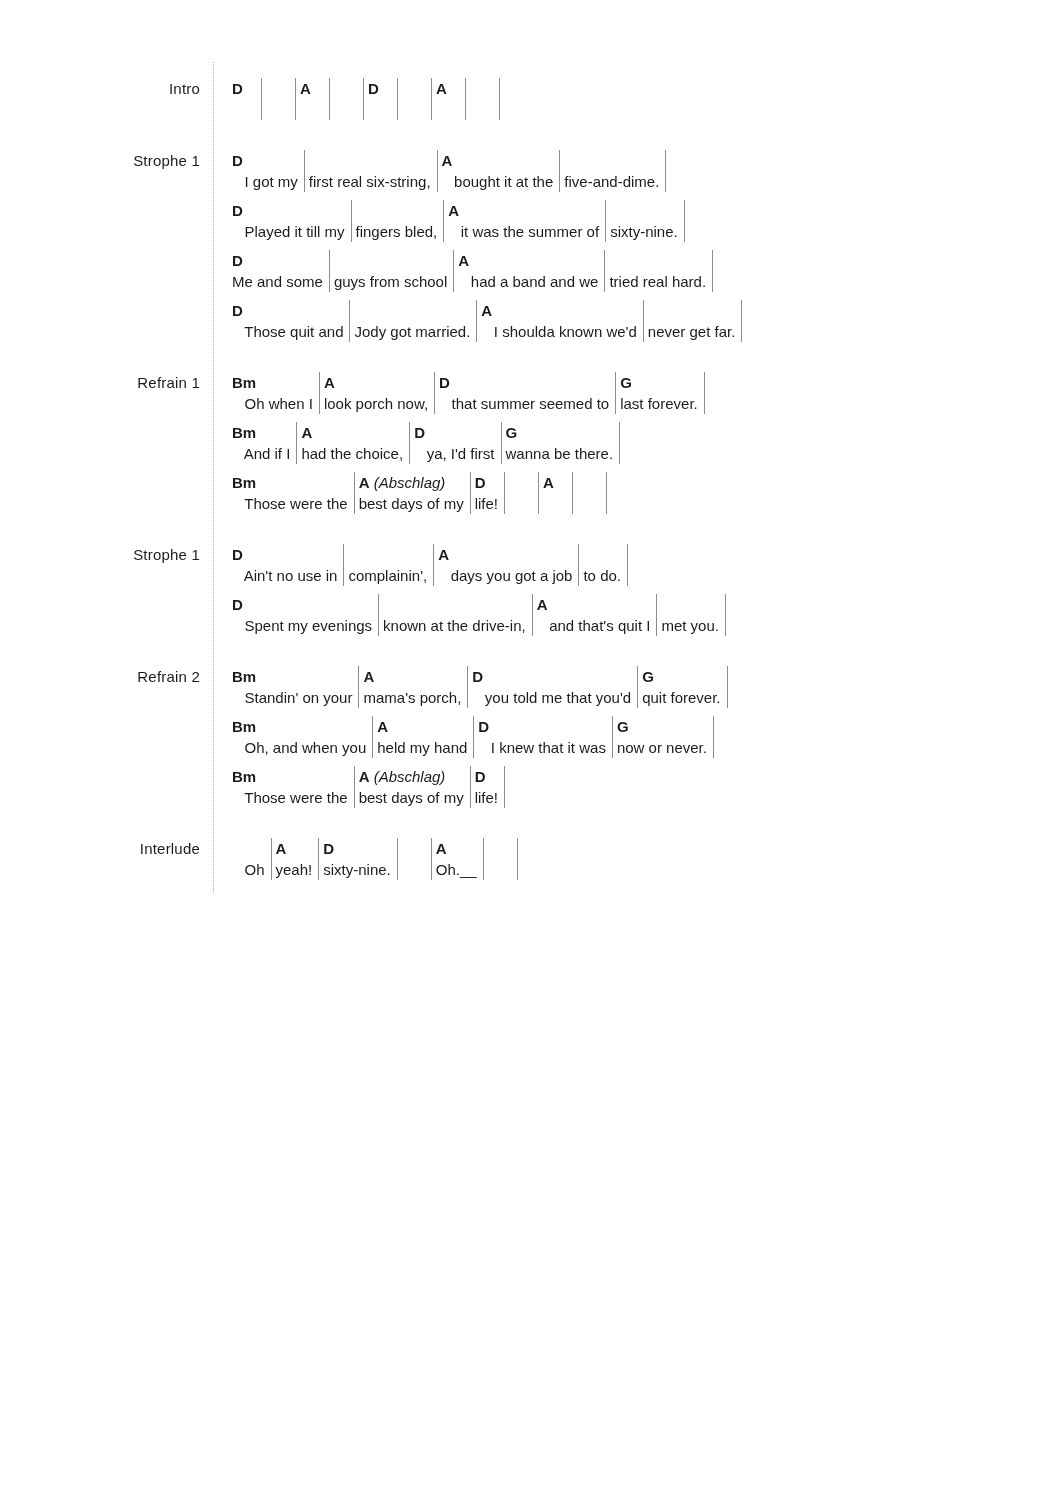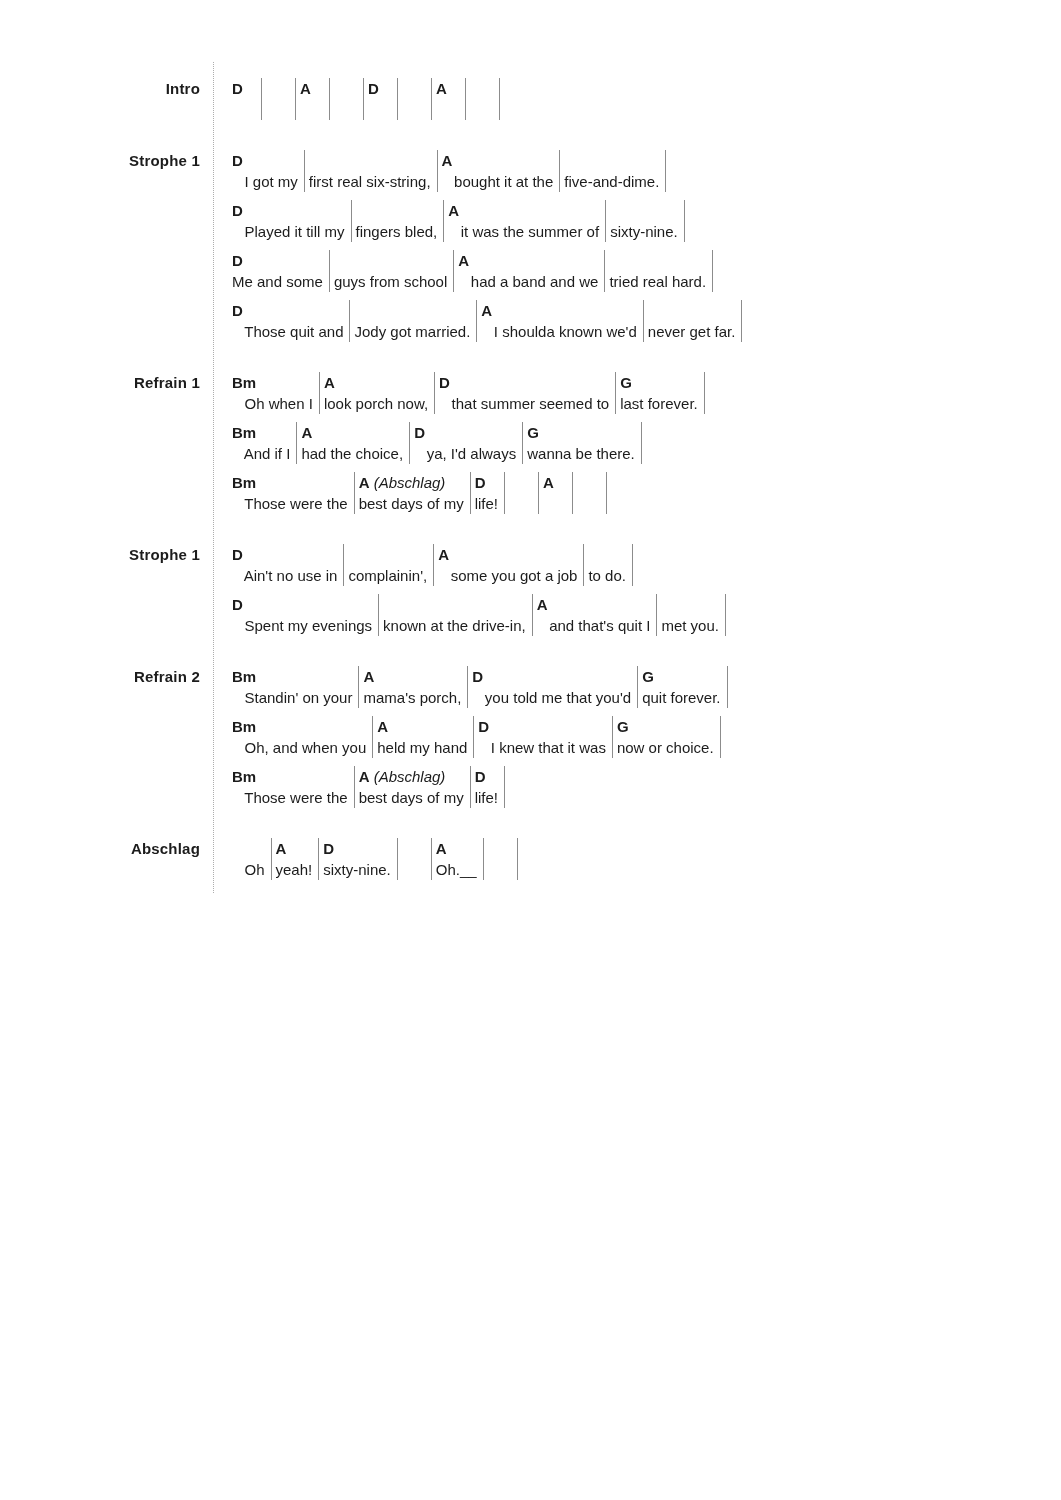"Intro" .label { font-weight: bold -> normal }
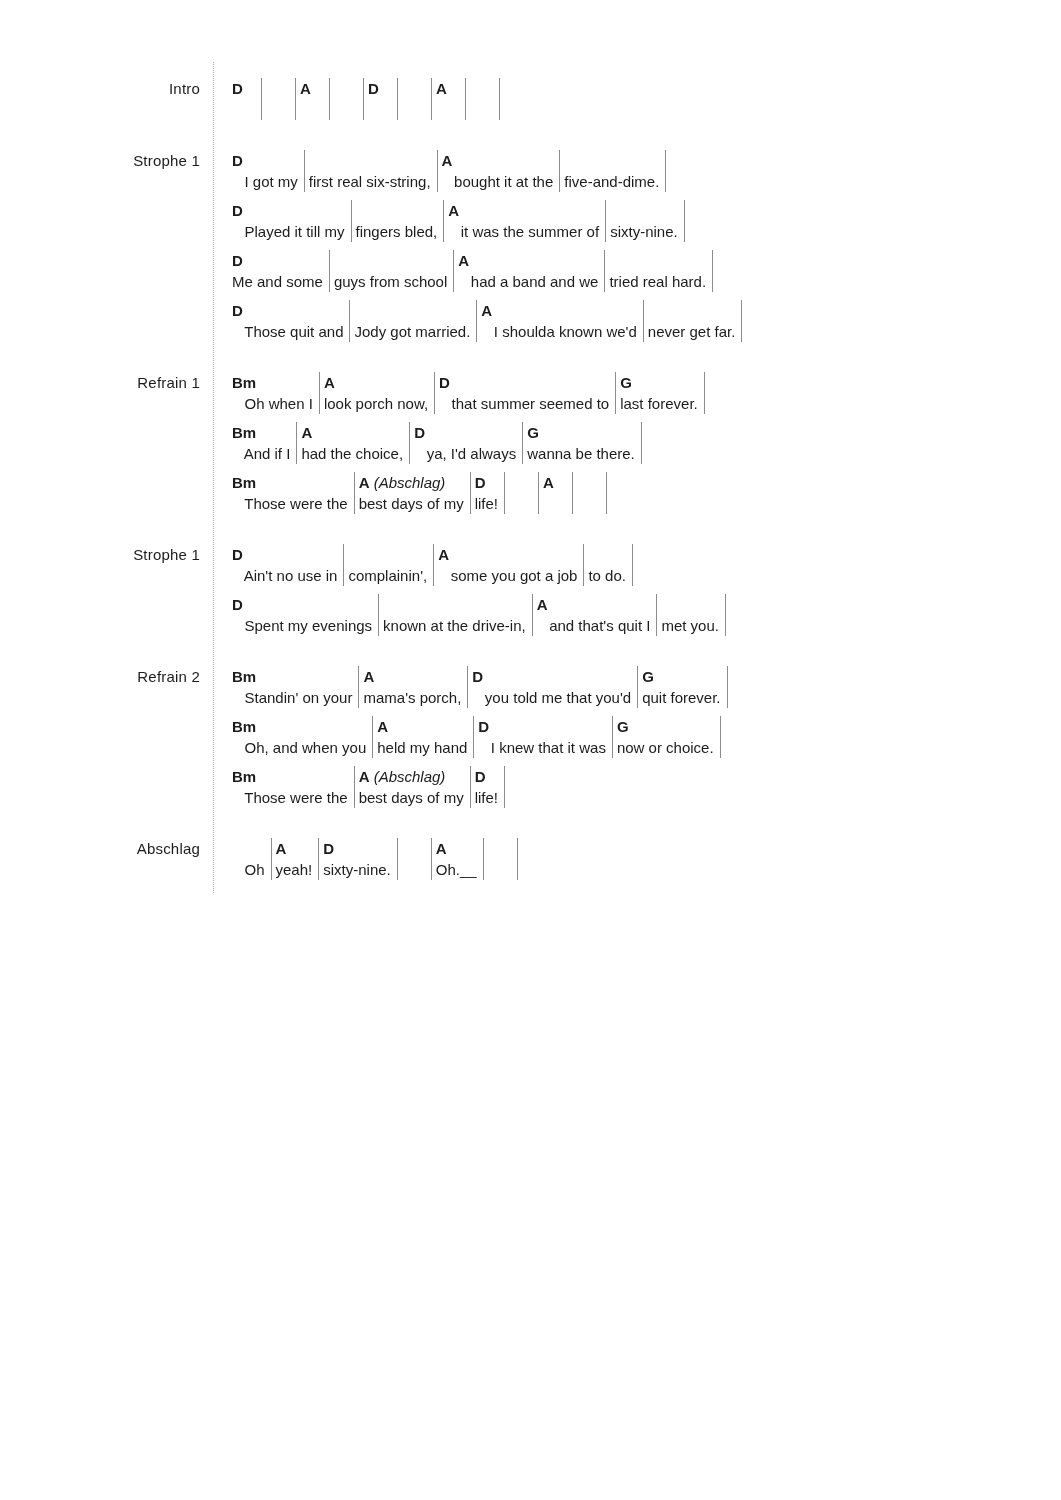"ya, I'd always" div.lyric { text: always -> first }
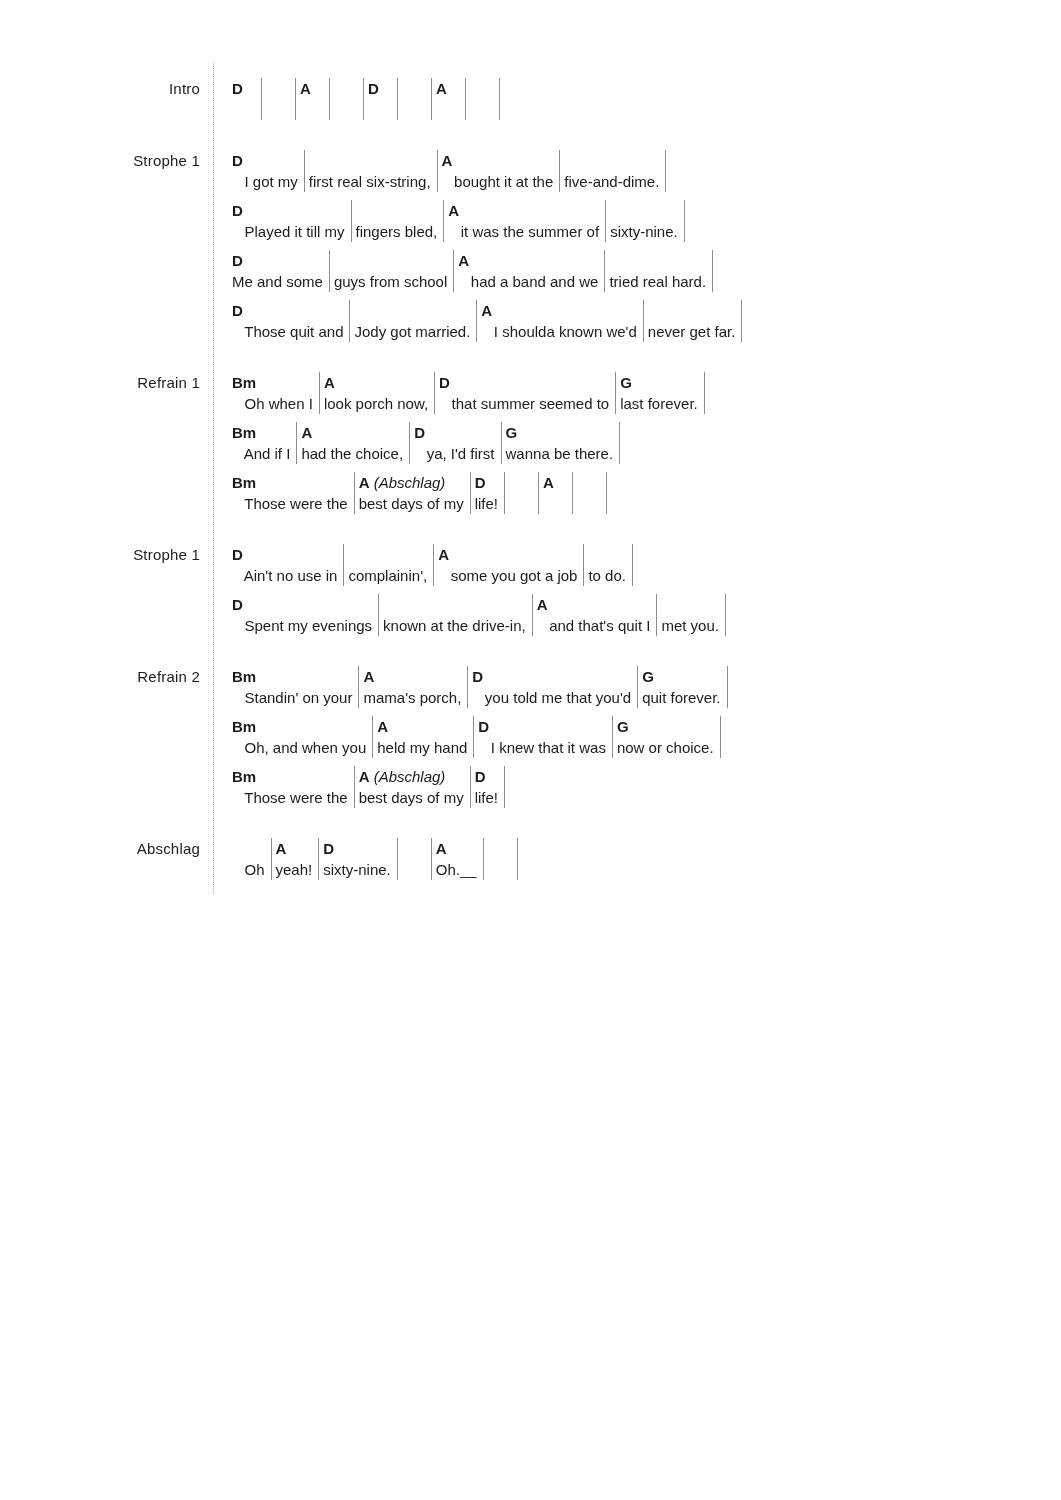"some you got a job" div.lyric { text: some -> days }
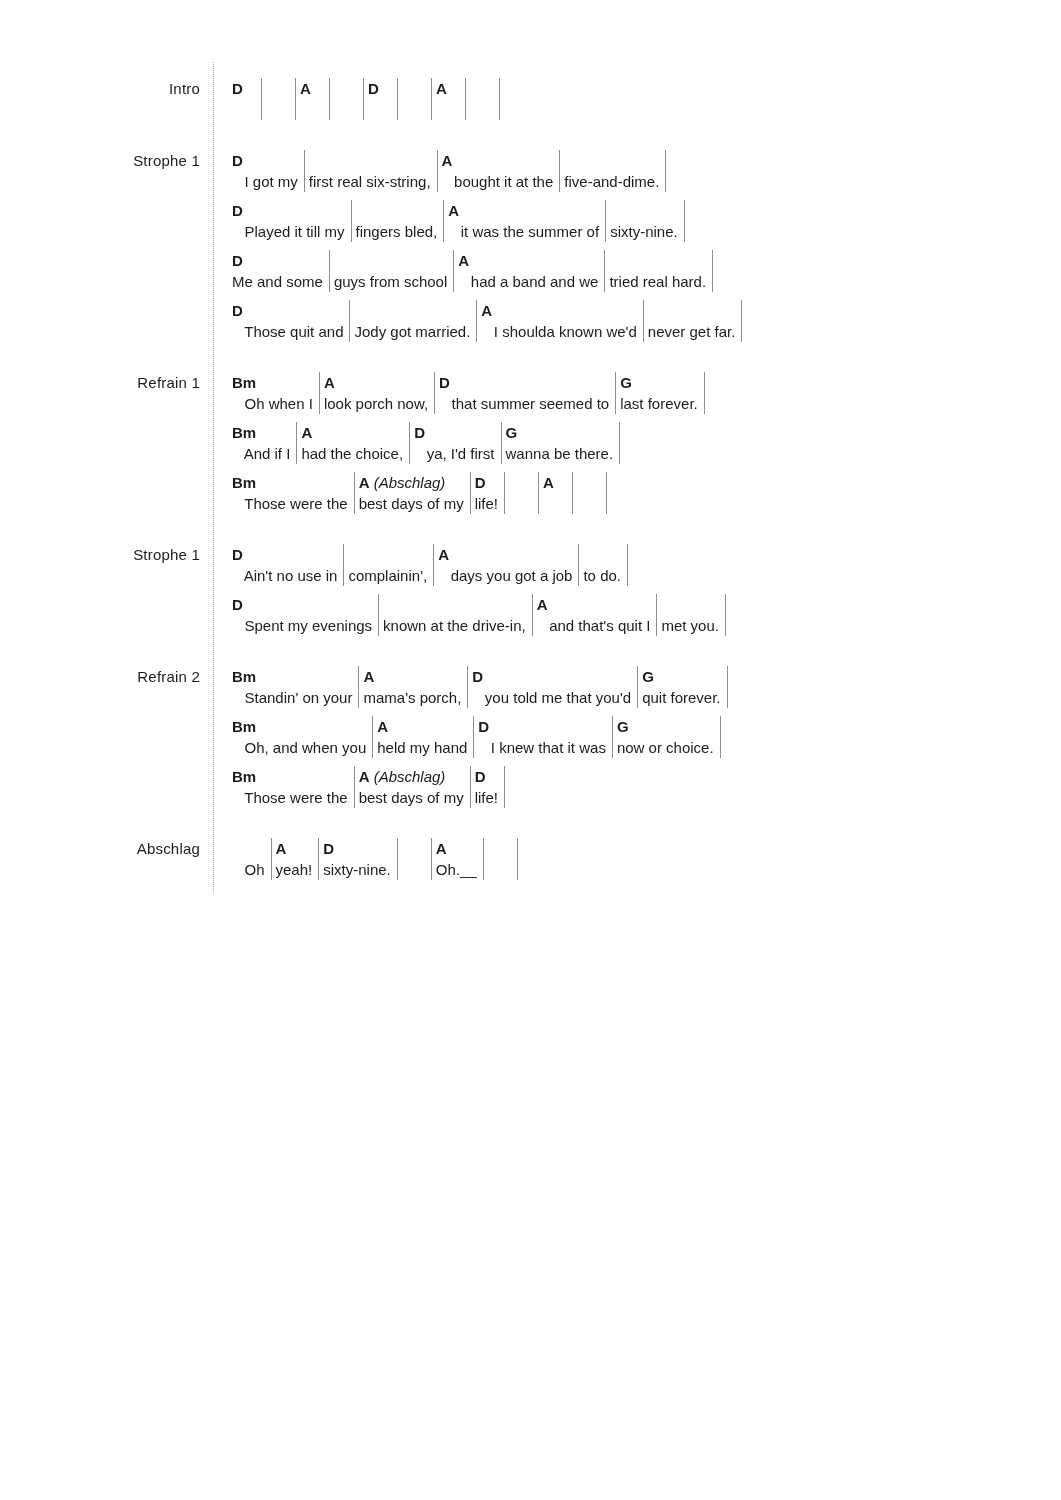"now or choice." div.lyric { text: choice -> never }
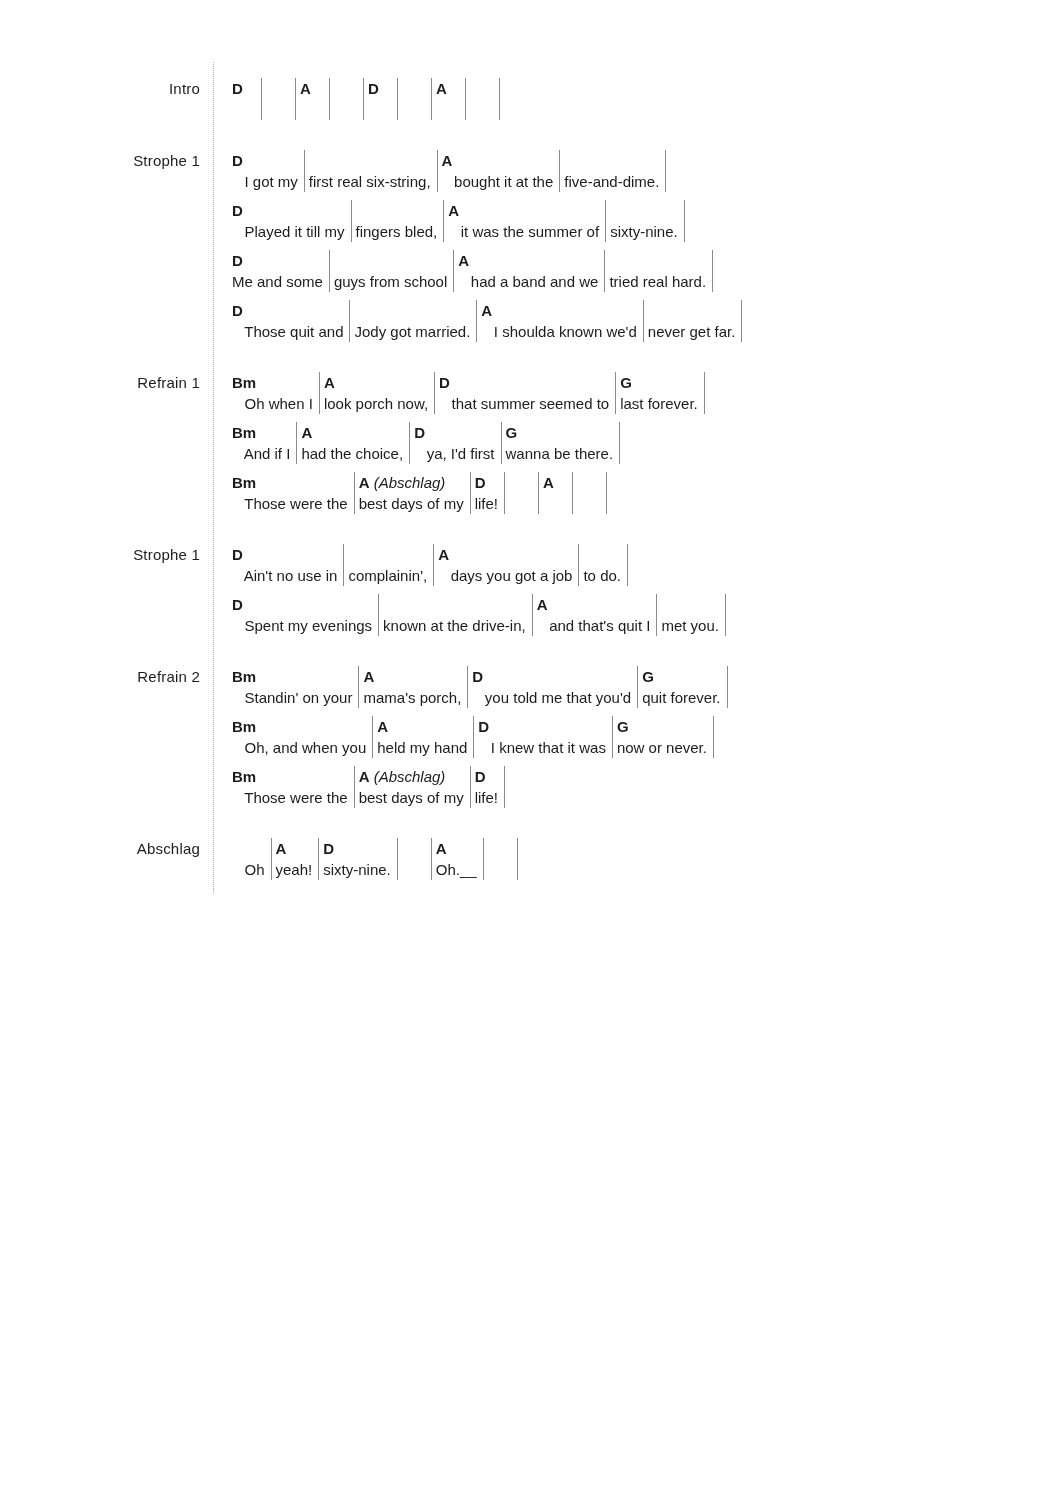"Abschlag" div.label { text: Abschlag -> Interlude }
